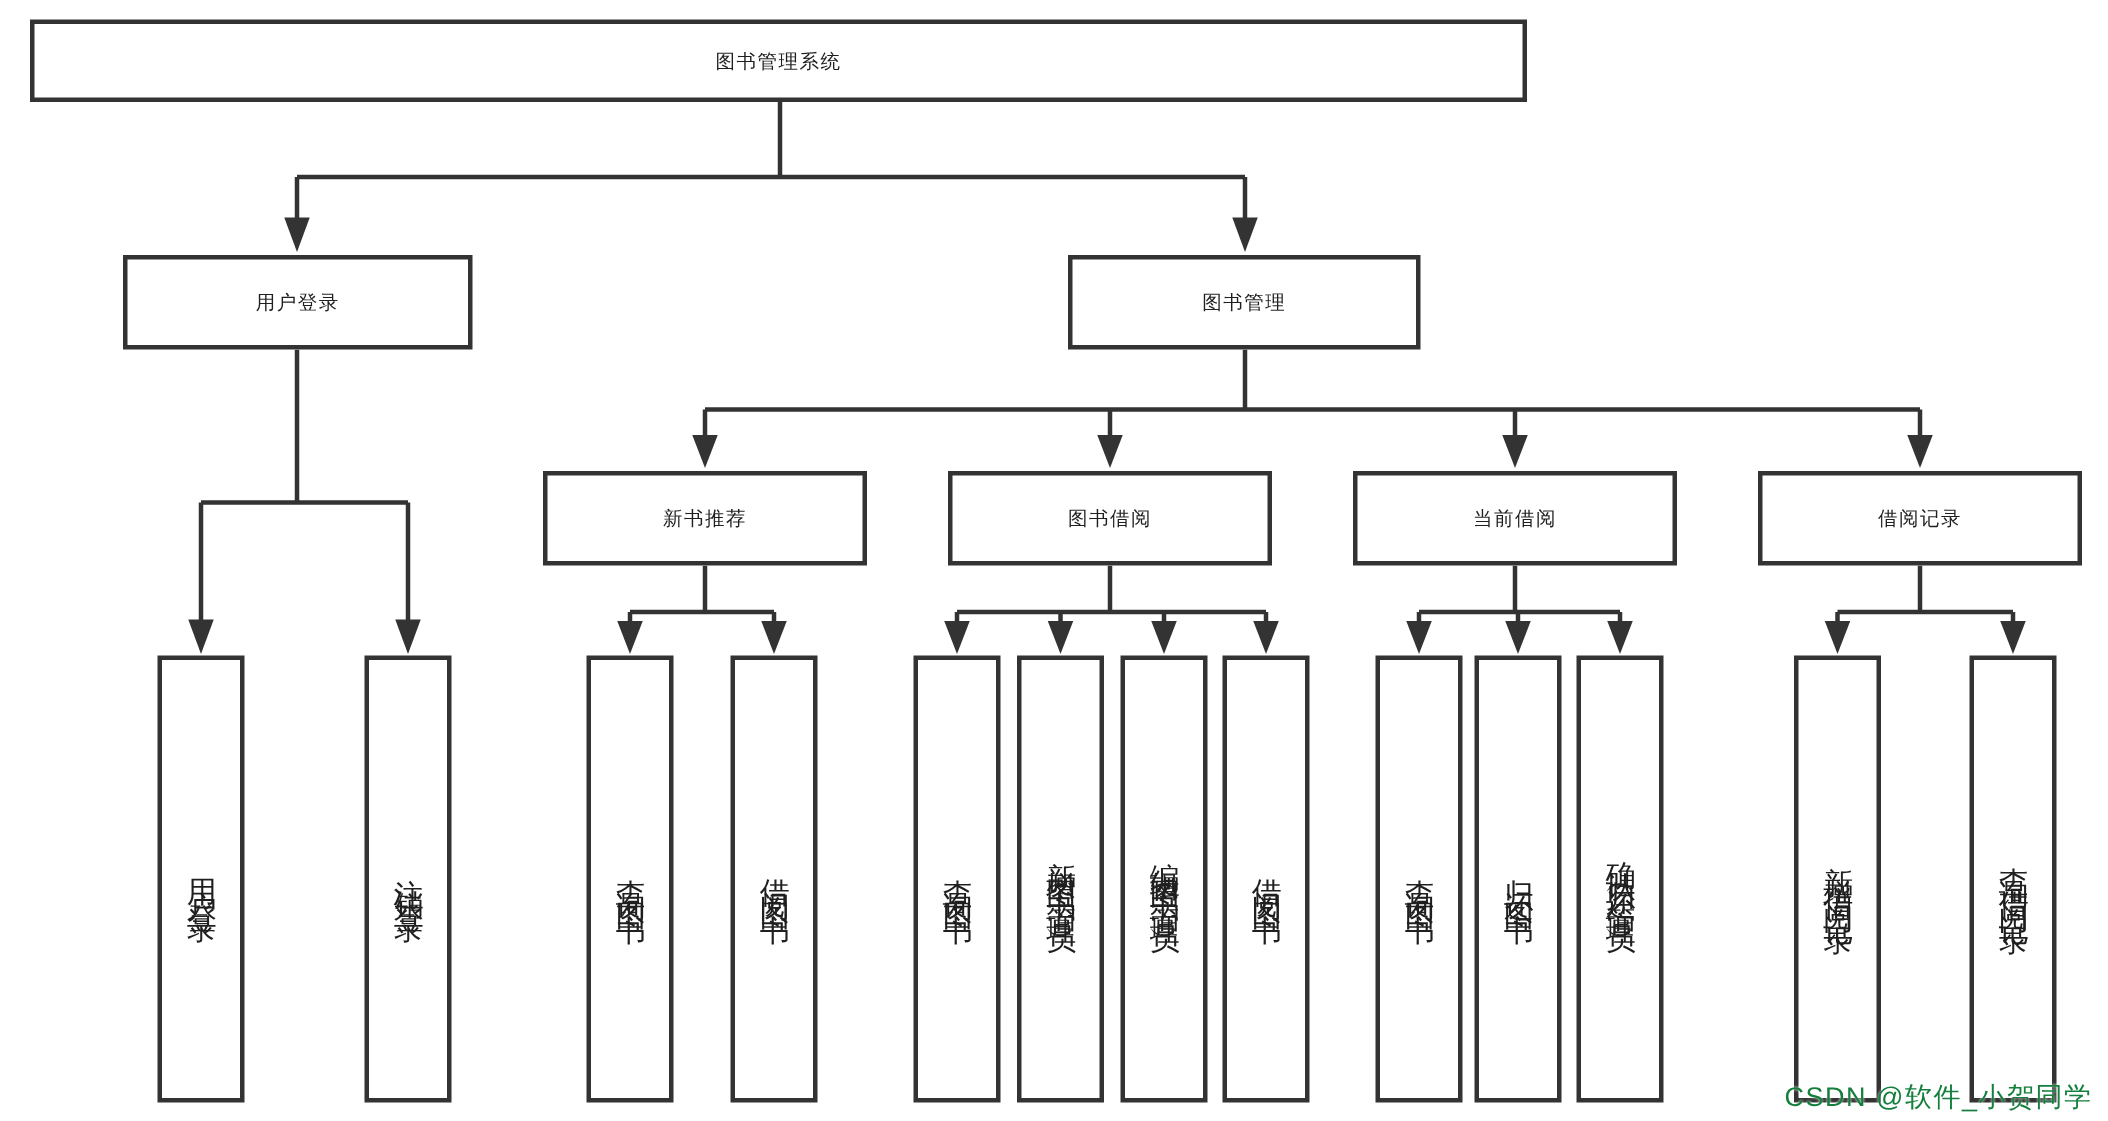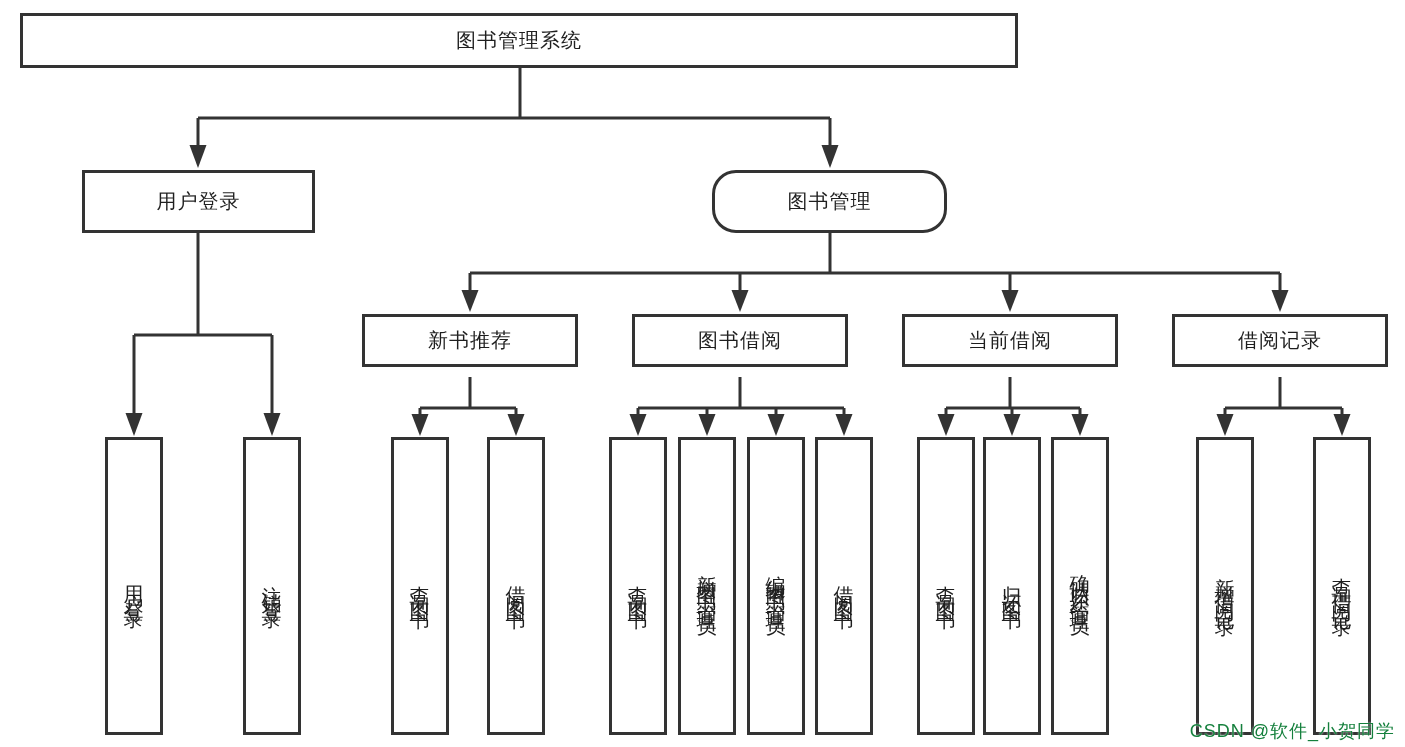"图书管理系统" .h-node { font-size: 20px -> 13px }
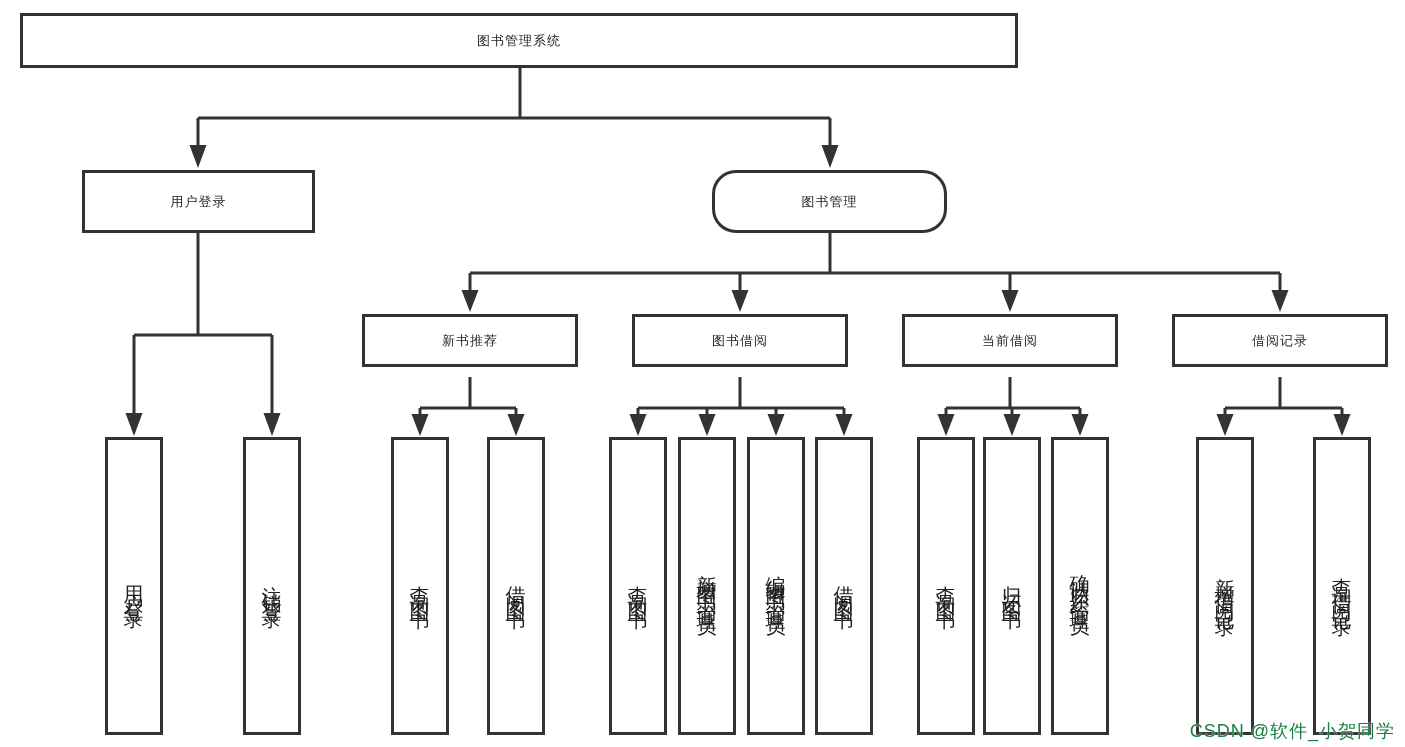"图书管理" div.node { border-radius: 24px -> none }
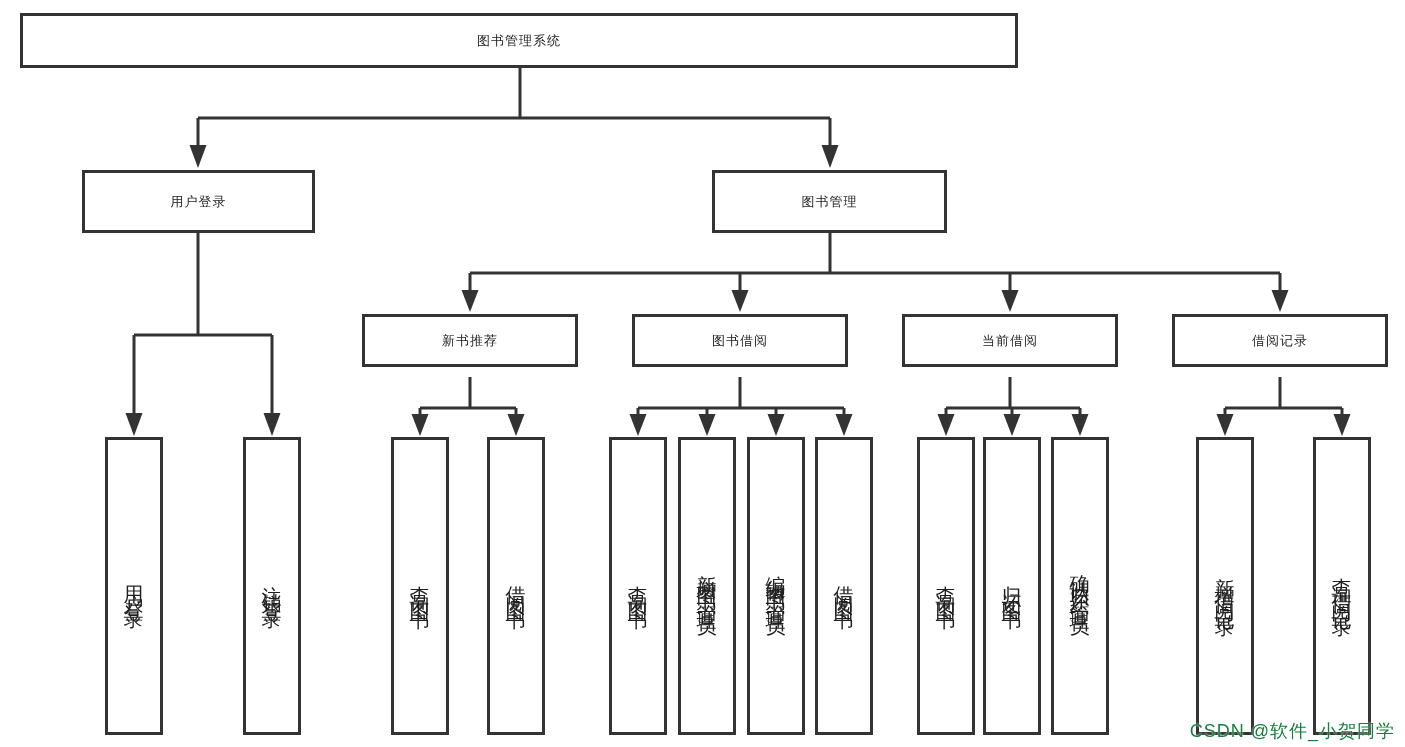"新书推荐" .lvl3-node { height: 53px -> 63px }
